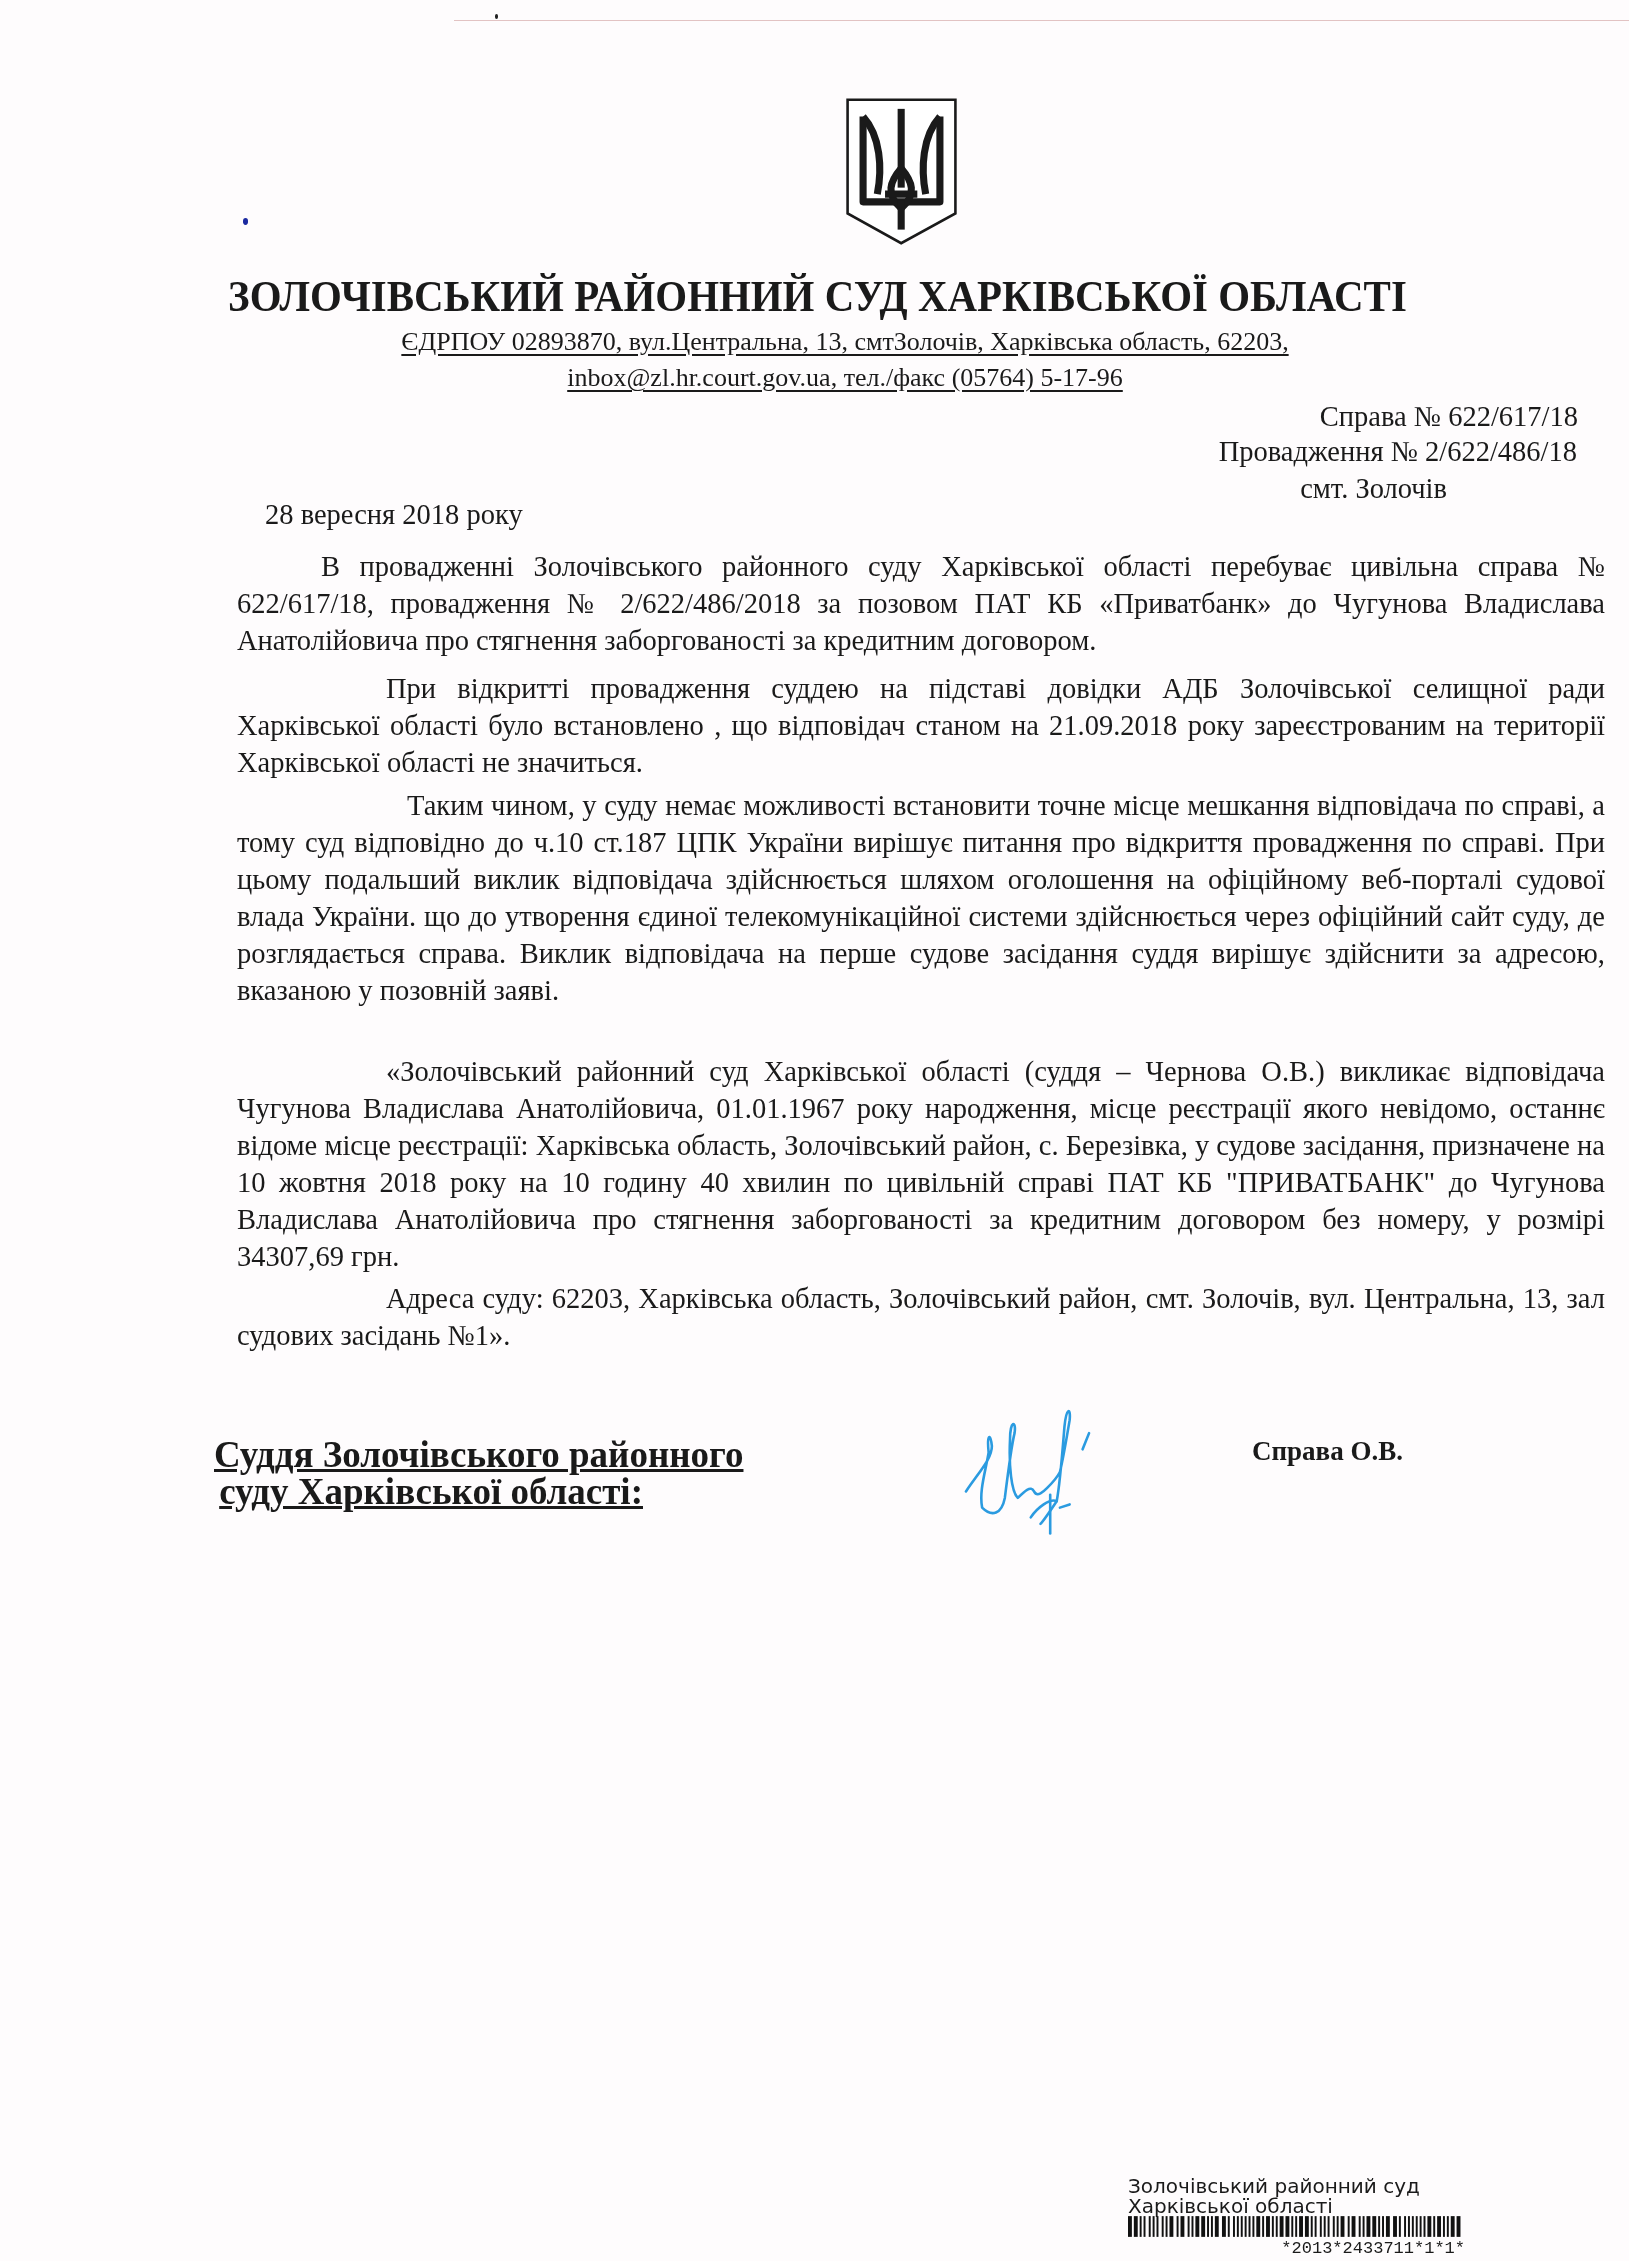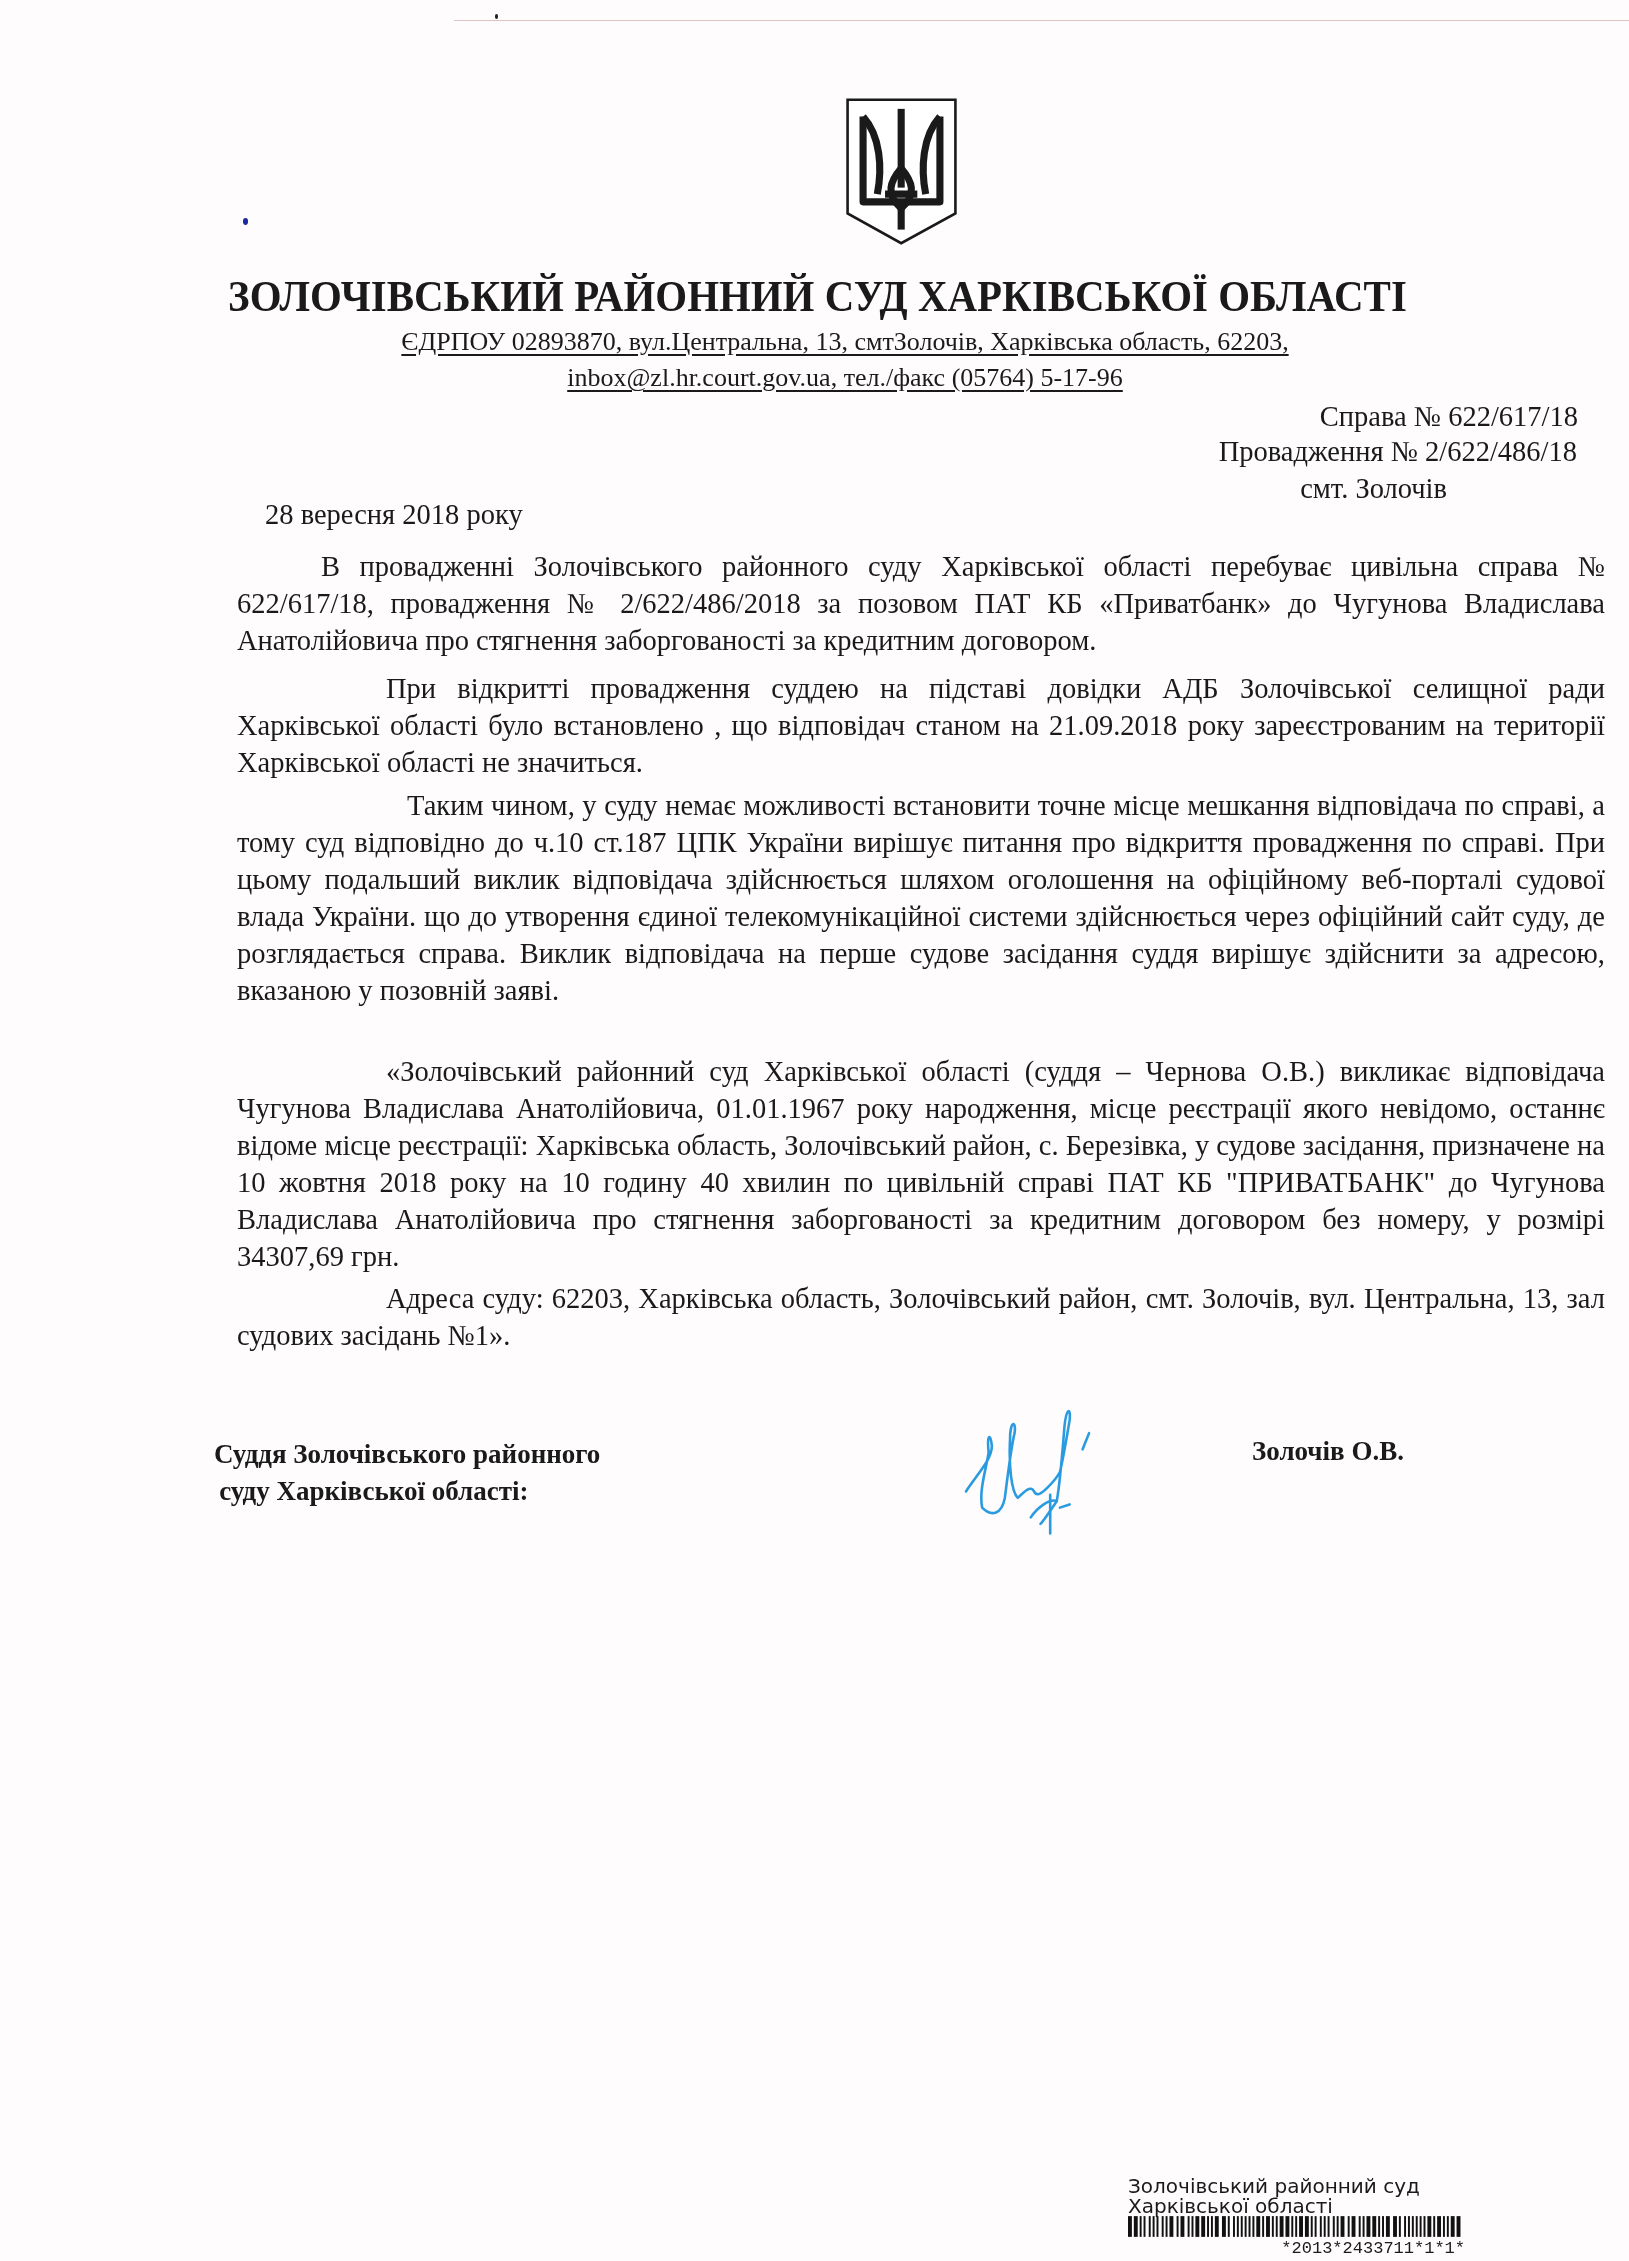"Суддя Золочівського районного" #sign-title { font-size: 27px -> 37px; text-decoration: none -> underline }
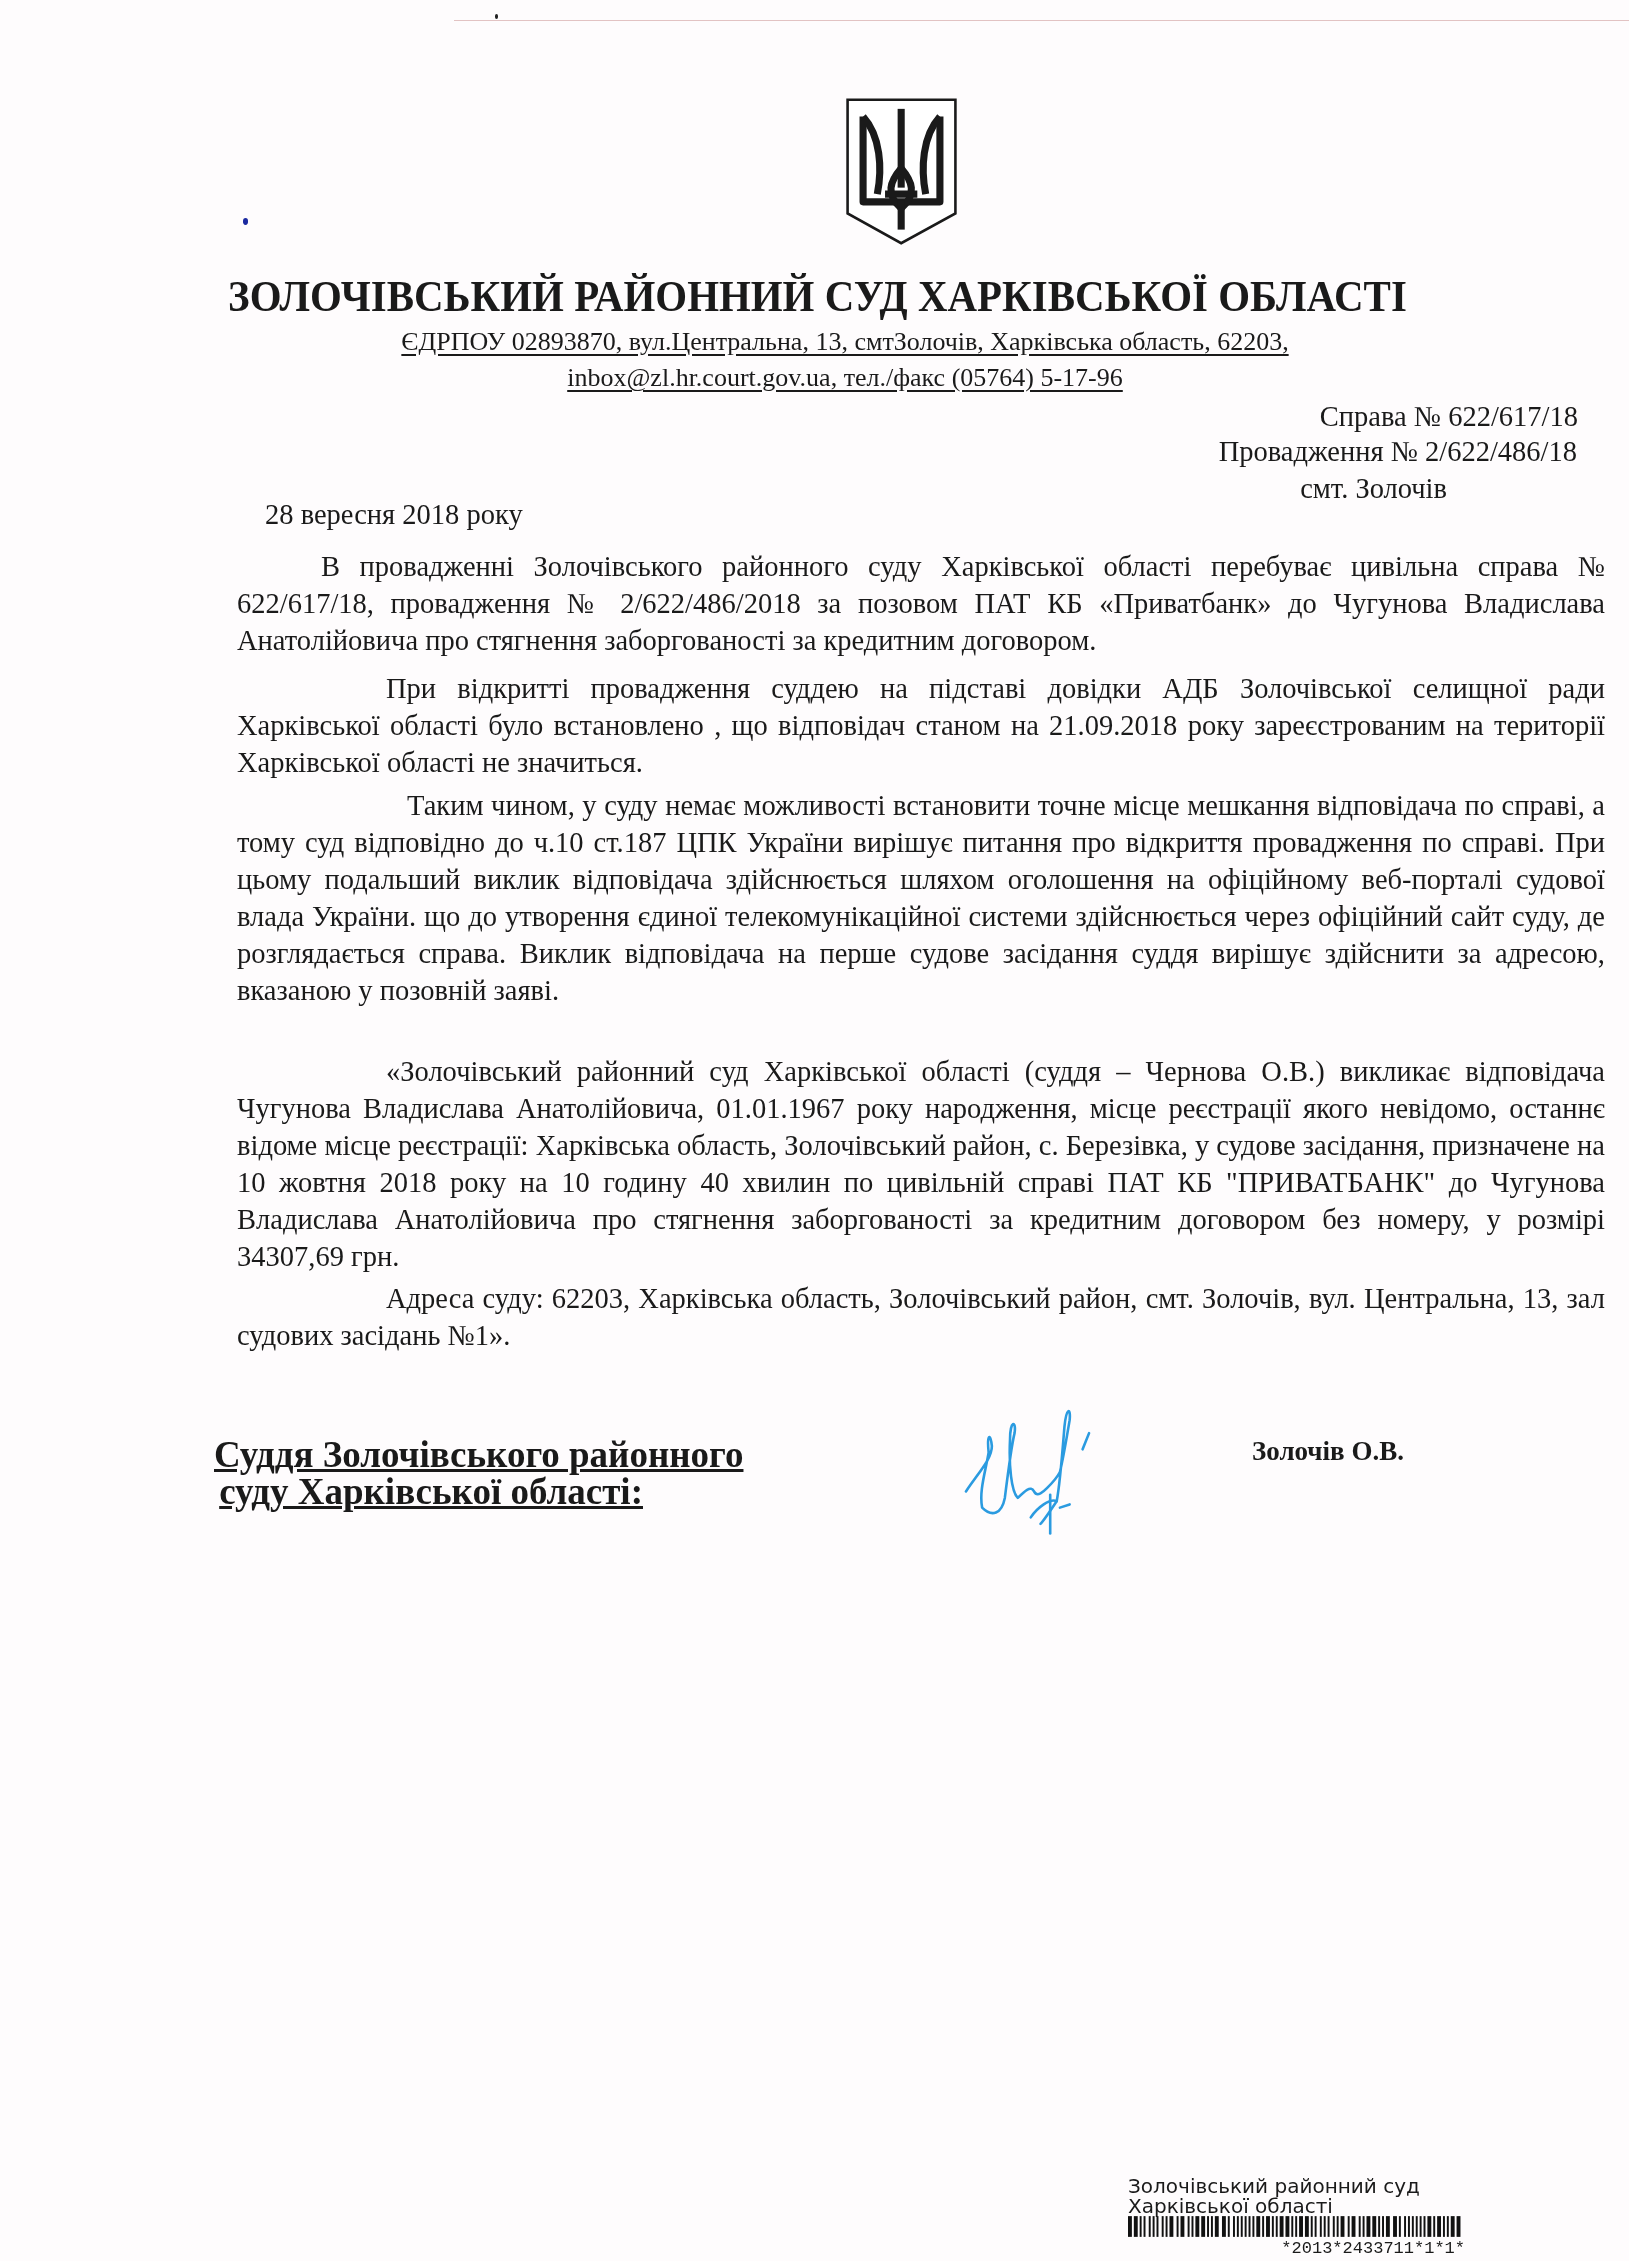"Золочів О.В." div.abs { text: Золочів -> Справа }
